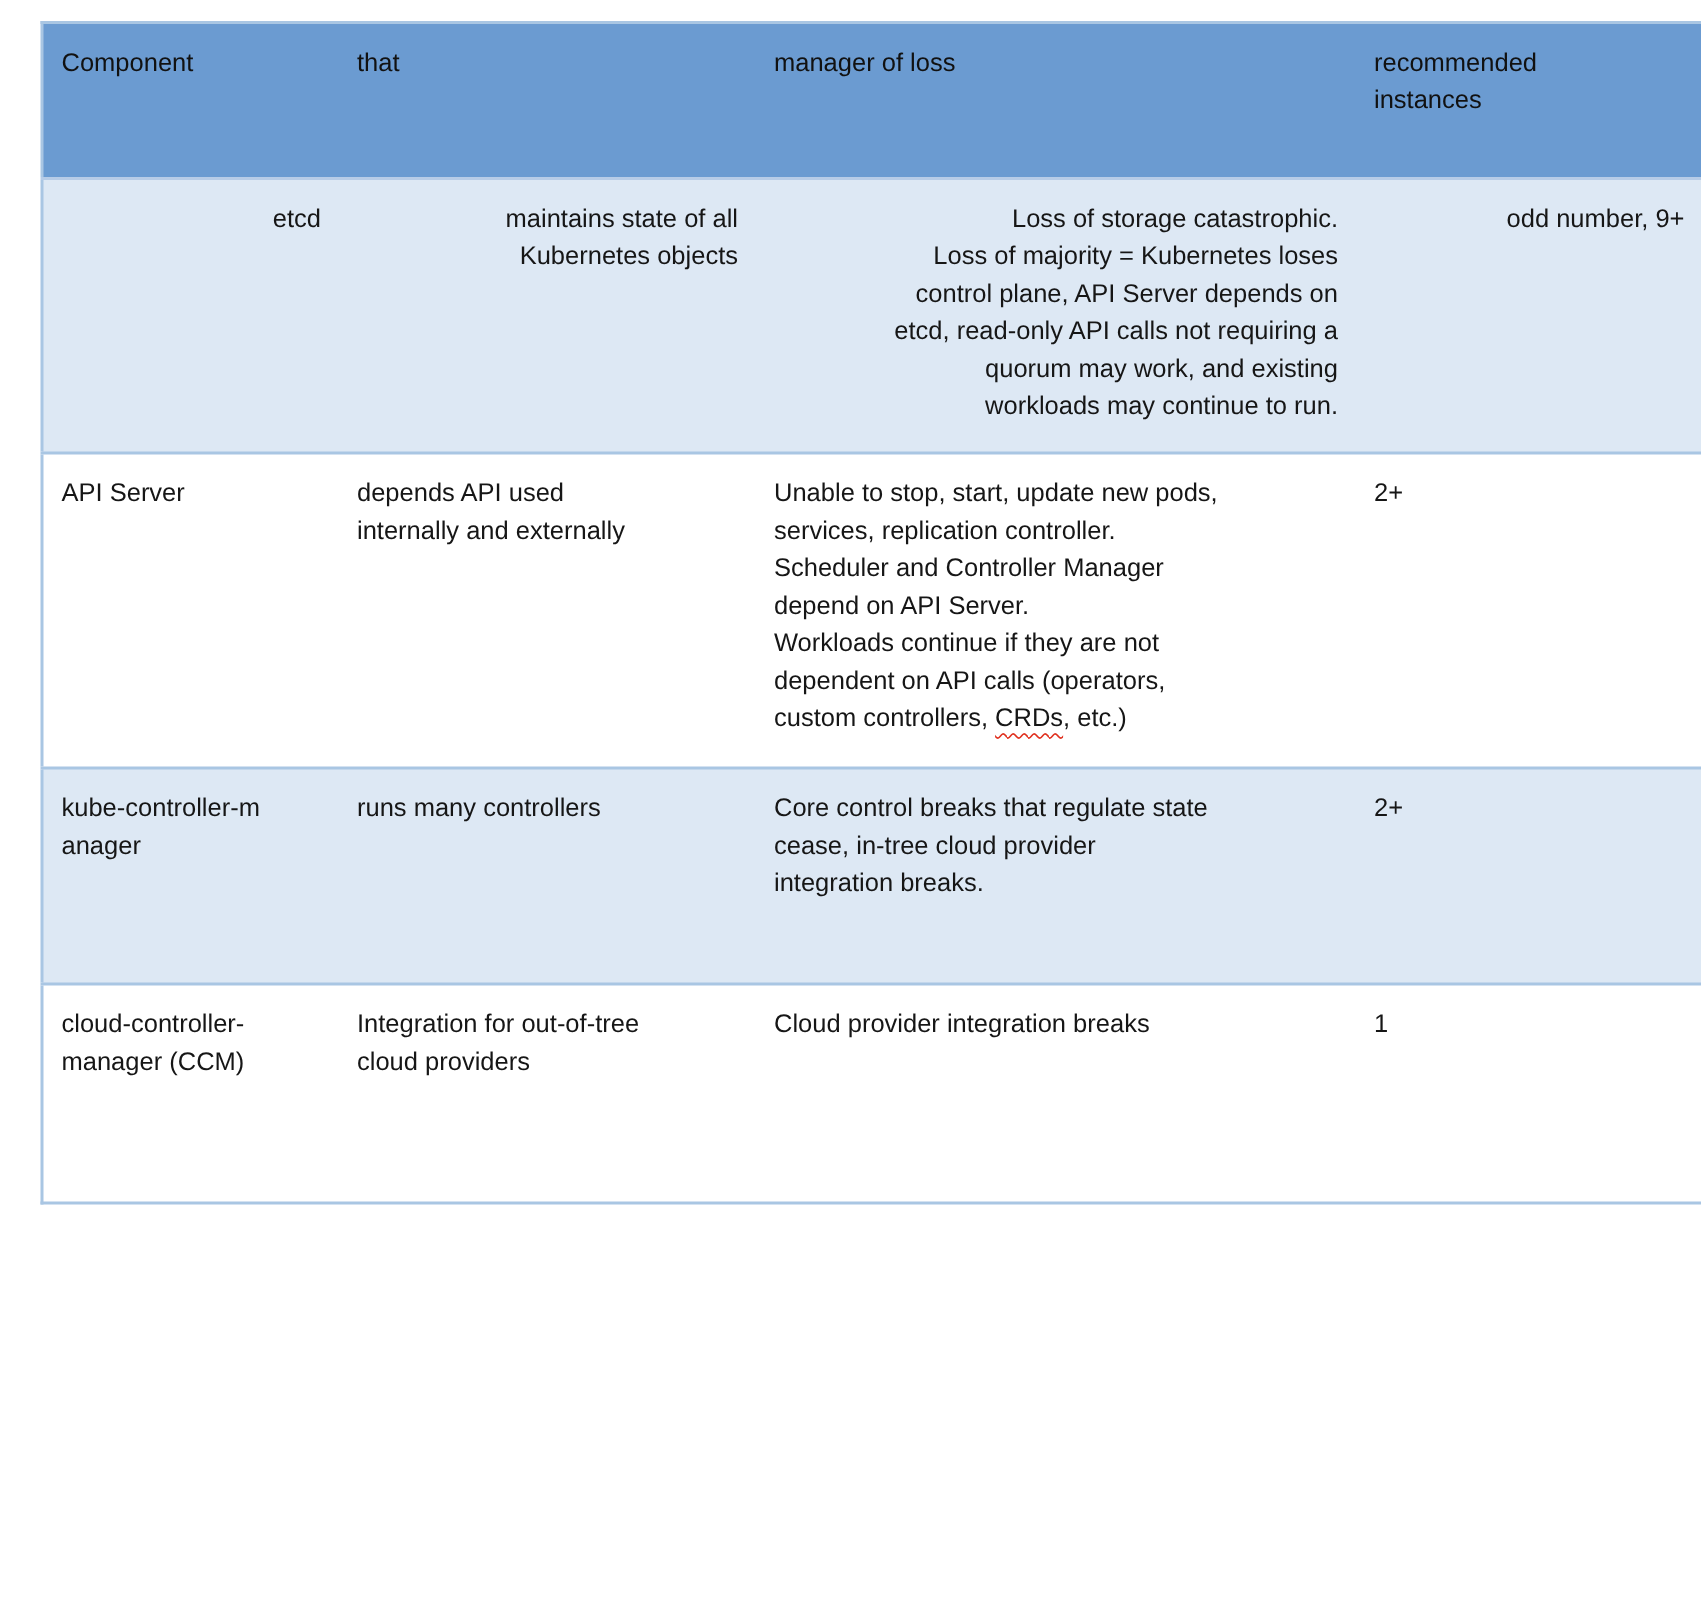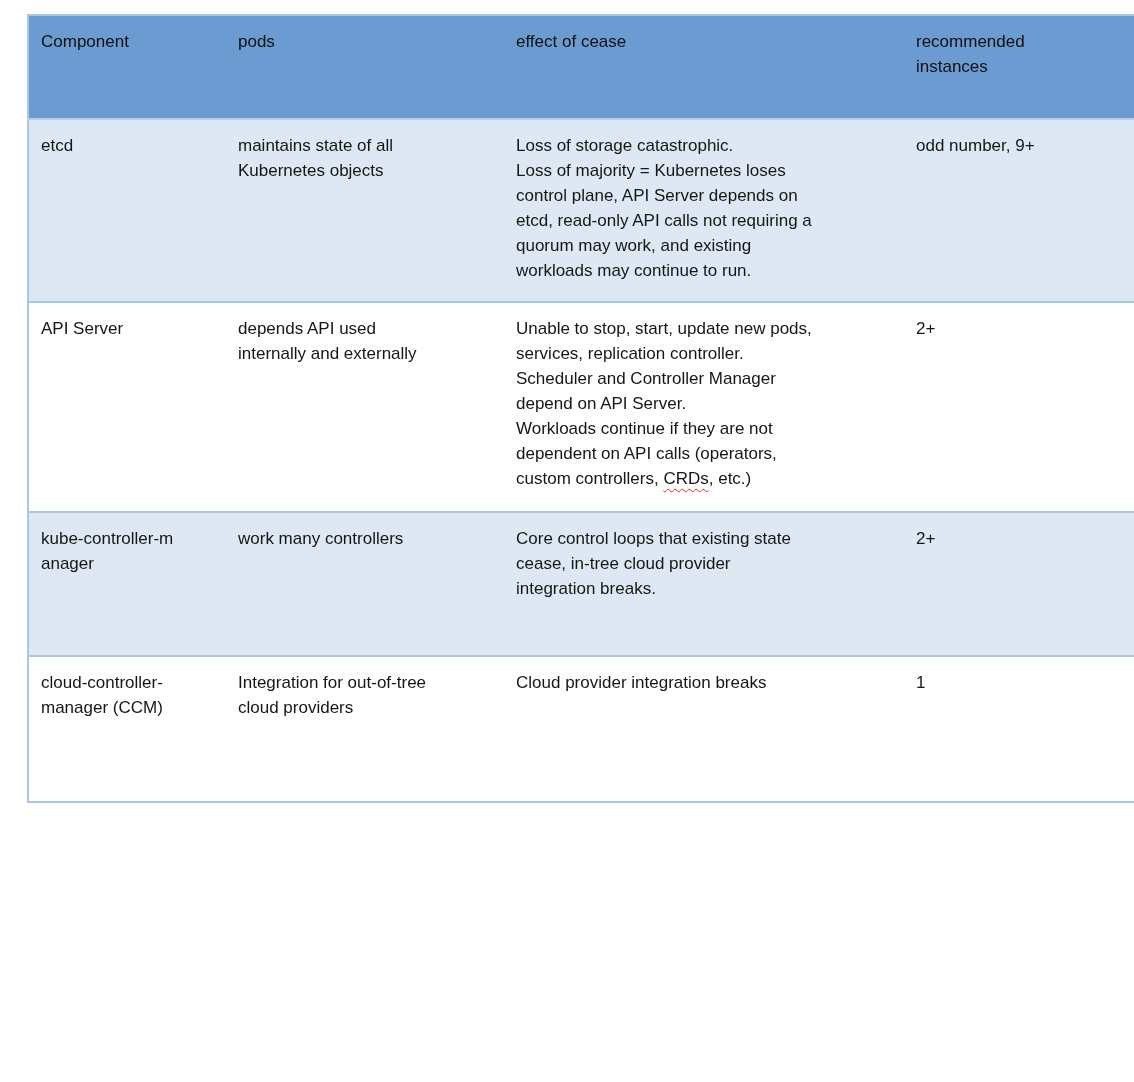"pods" th { text: pods -> that }
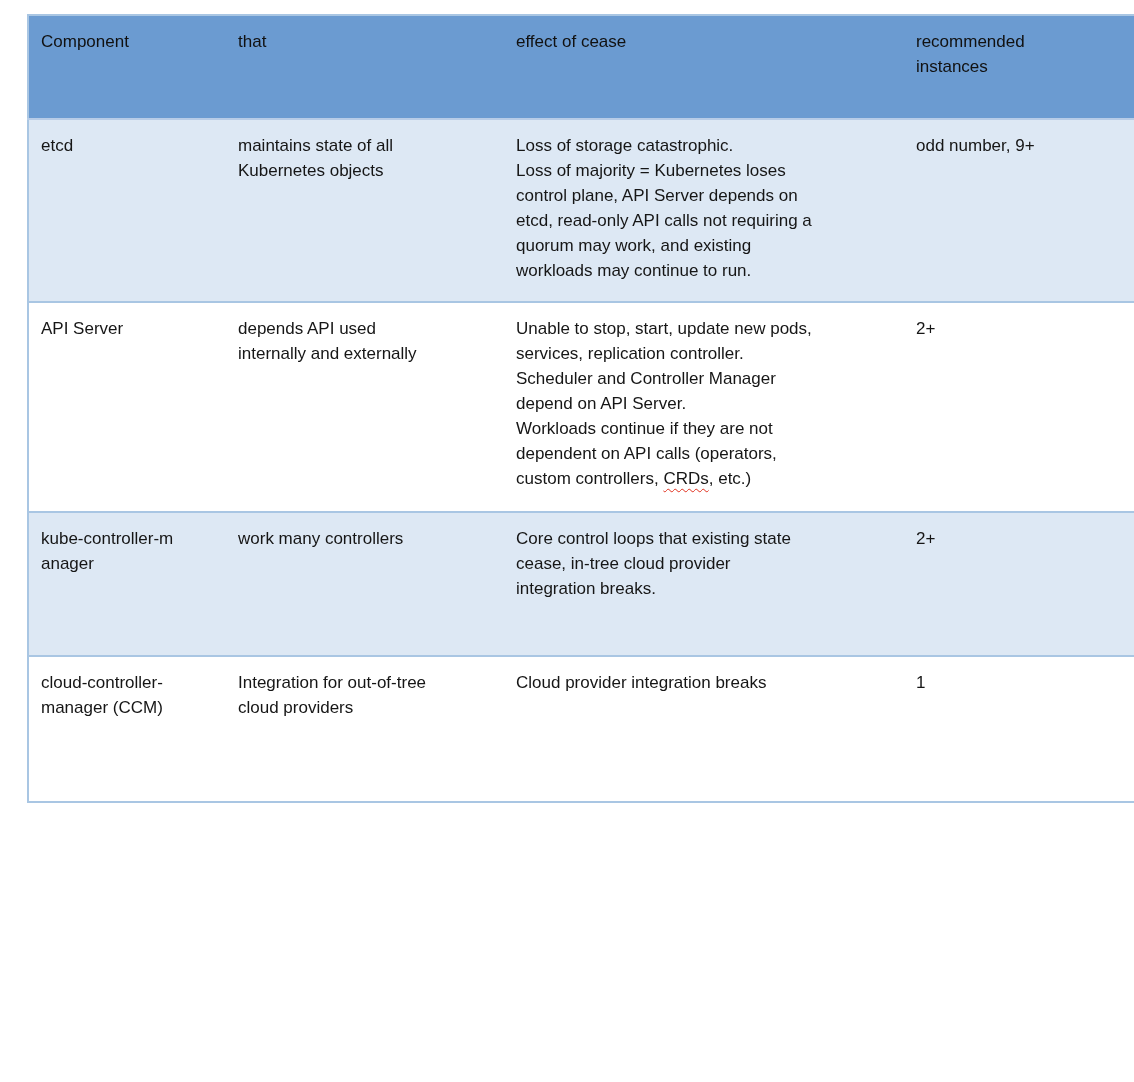"effect of cease" th { text: effect of cease -> manager of loss }
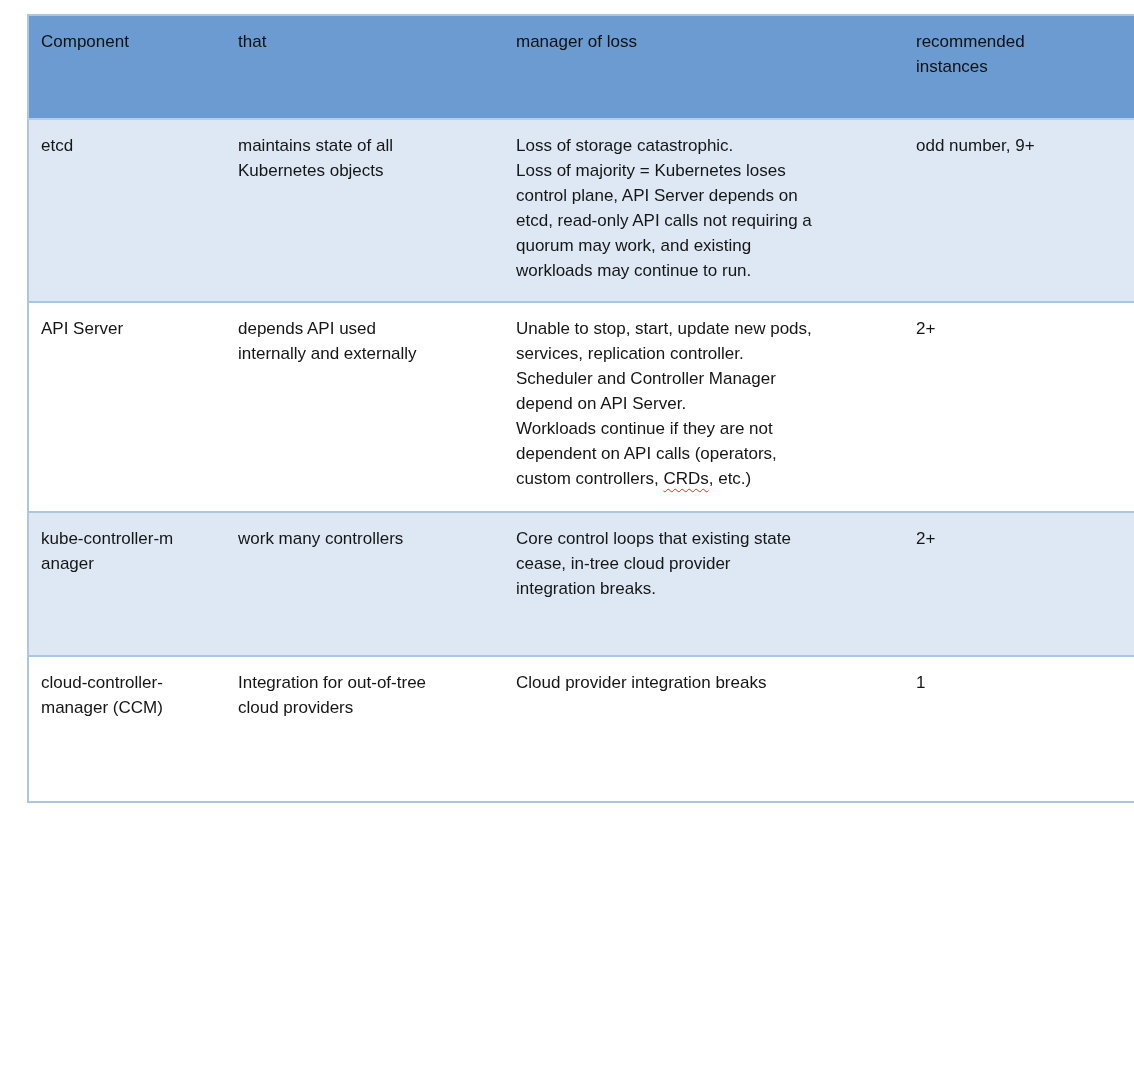"etcd" tbody tr:first-child td { text-align: none -> right }
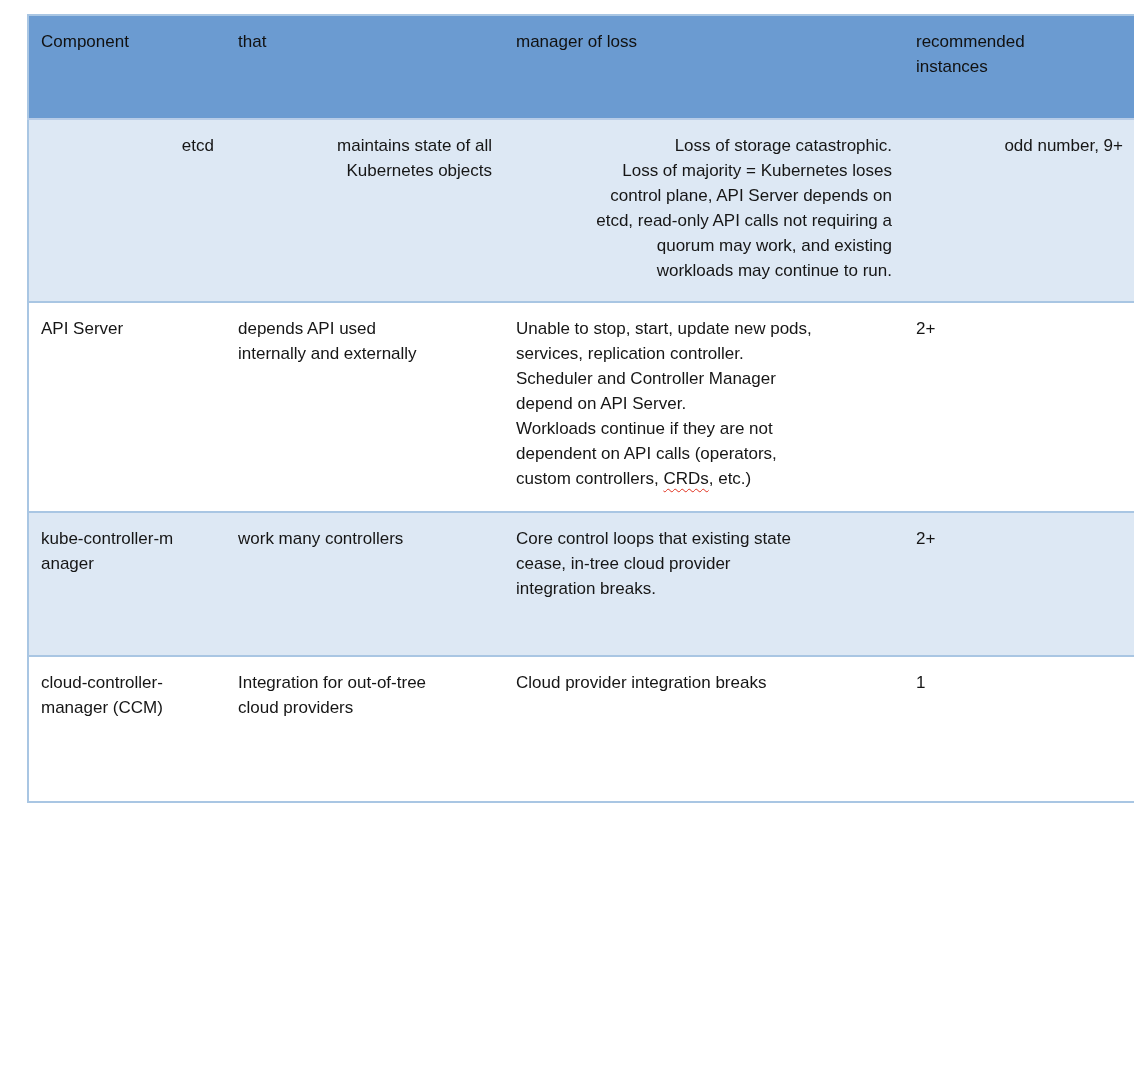"work many controllers" td { text: work -> runs }
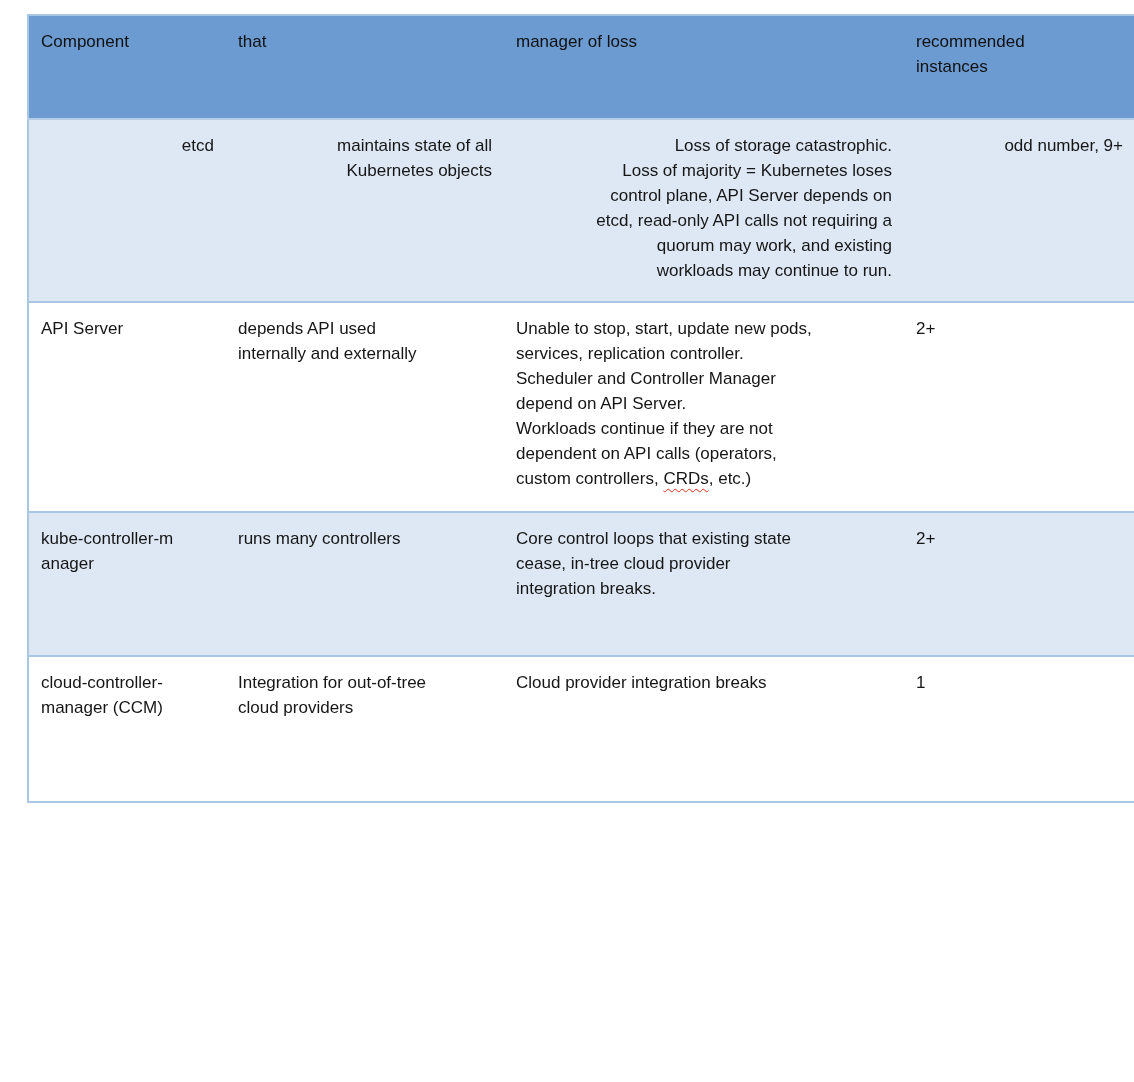"Core control loops that existing" td { text: loops that existing -> breaks that regulate }
